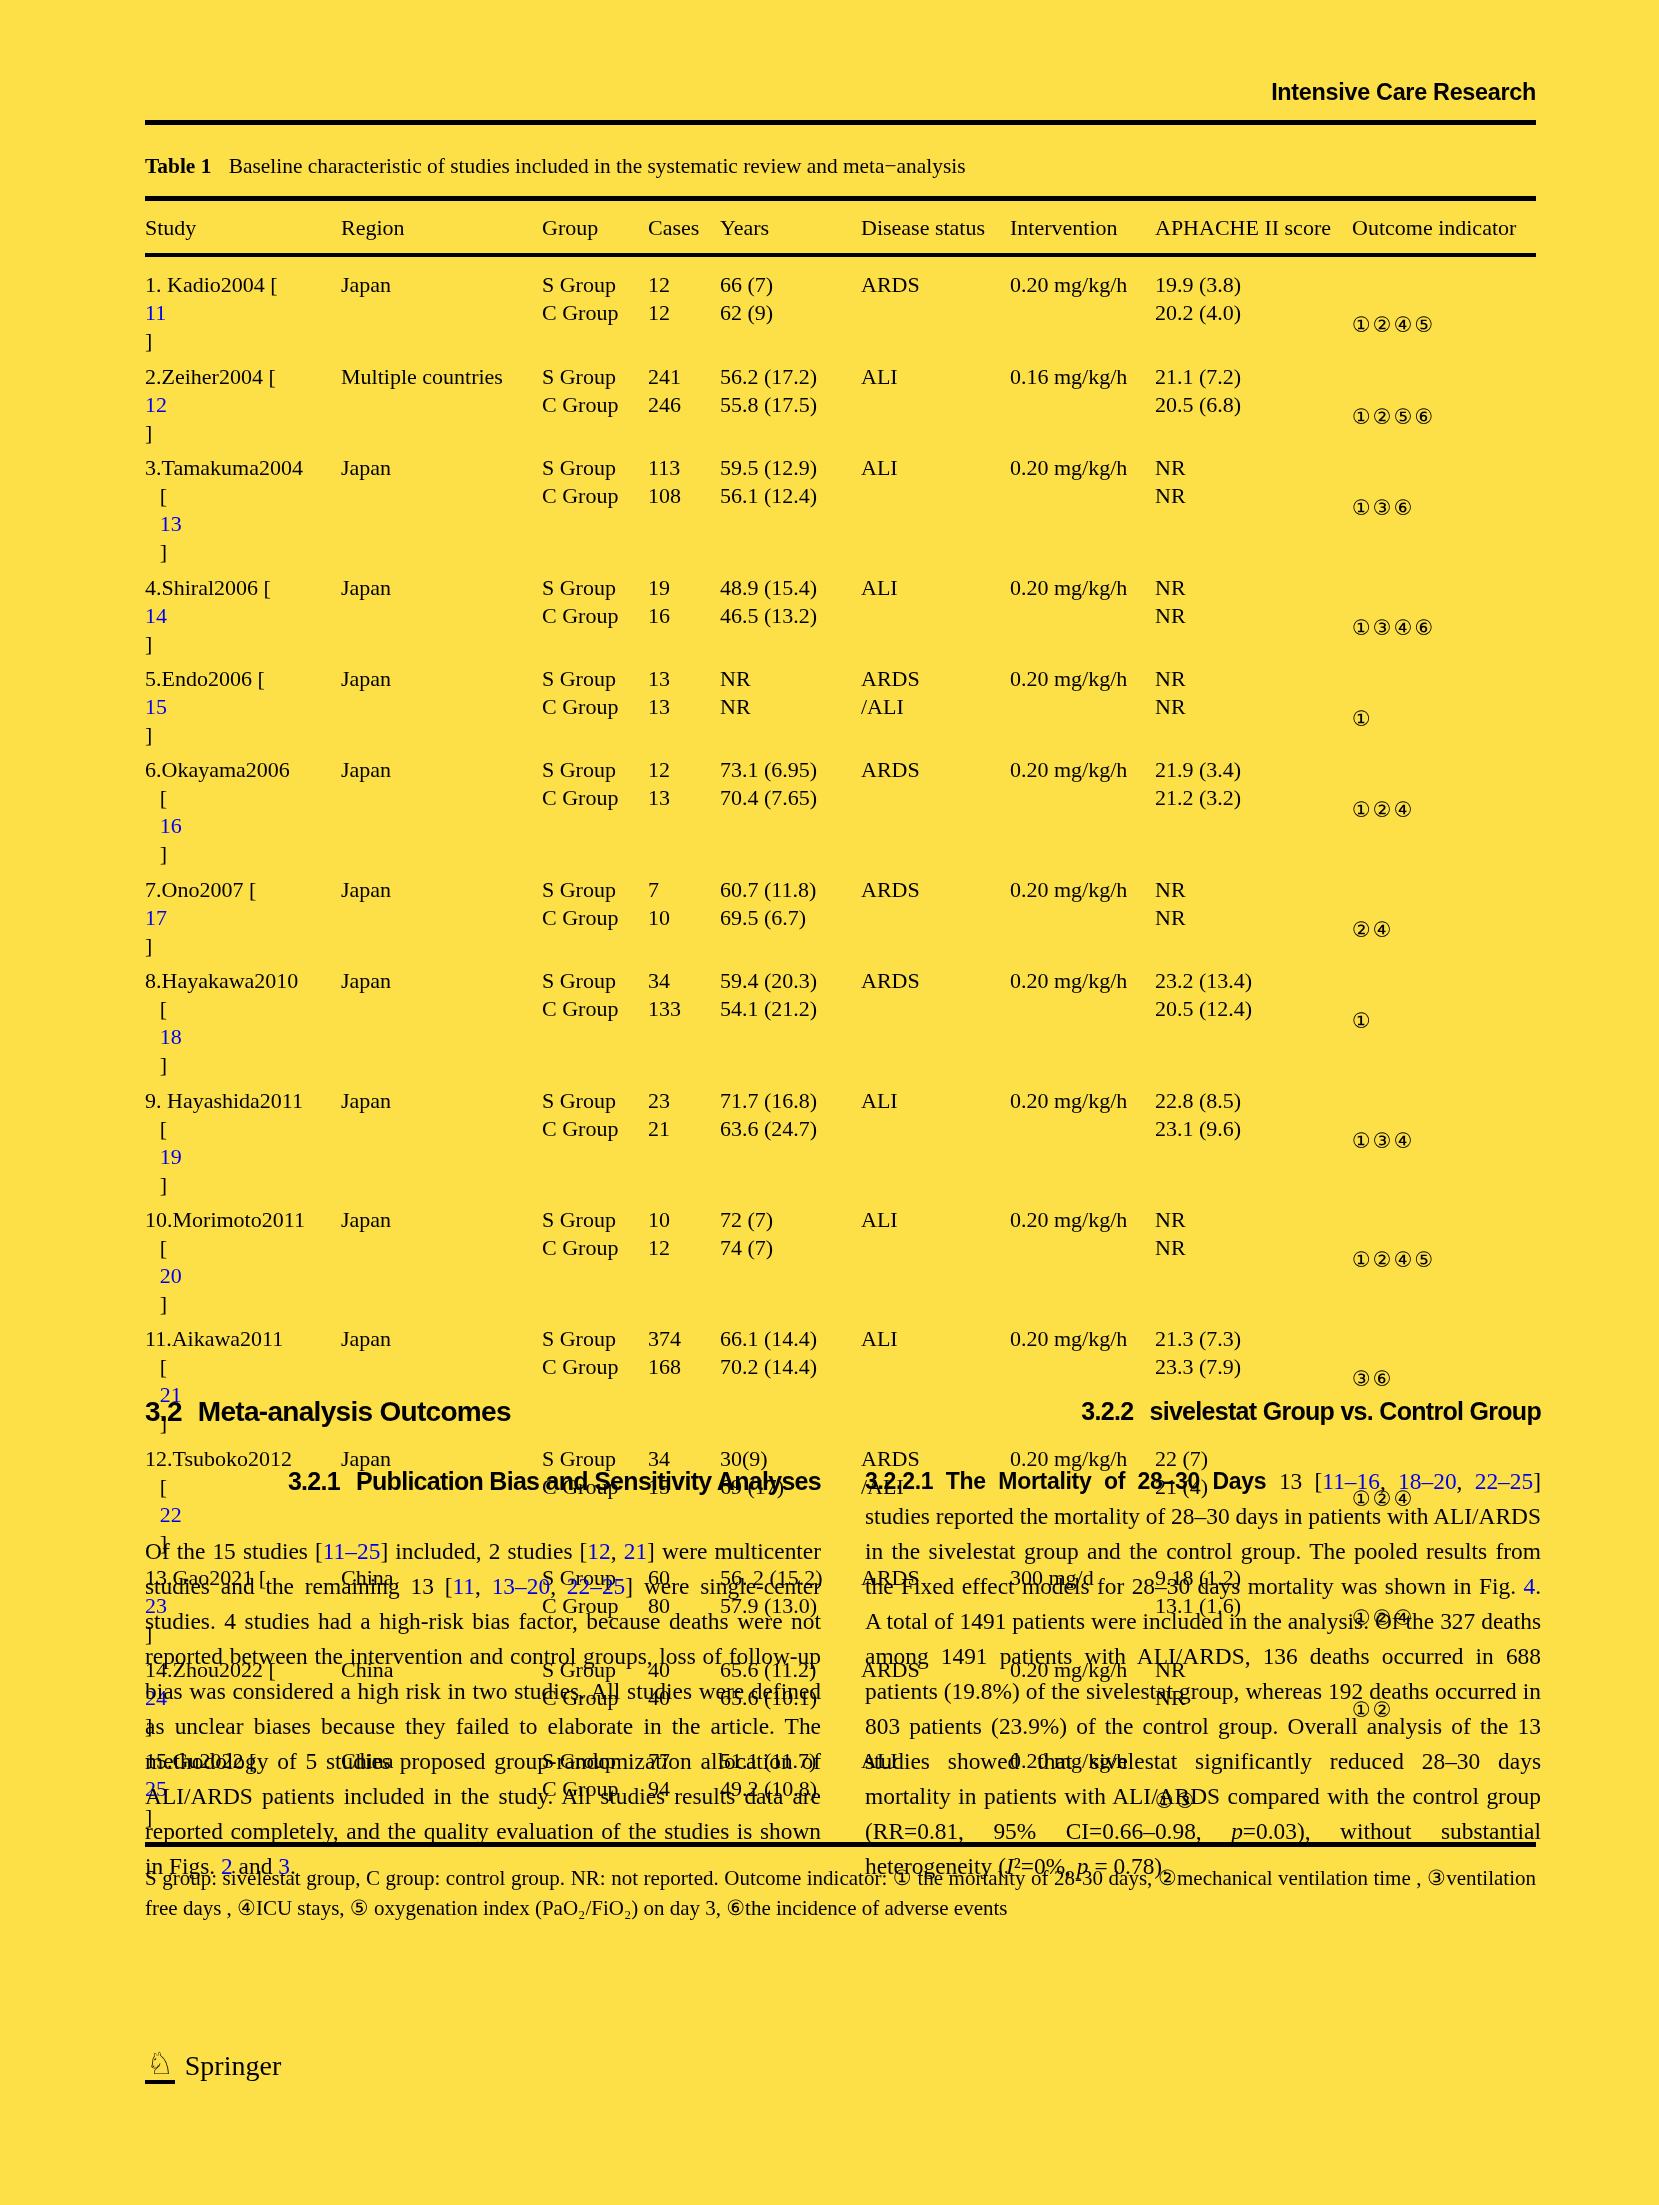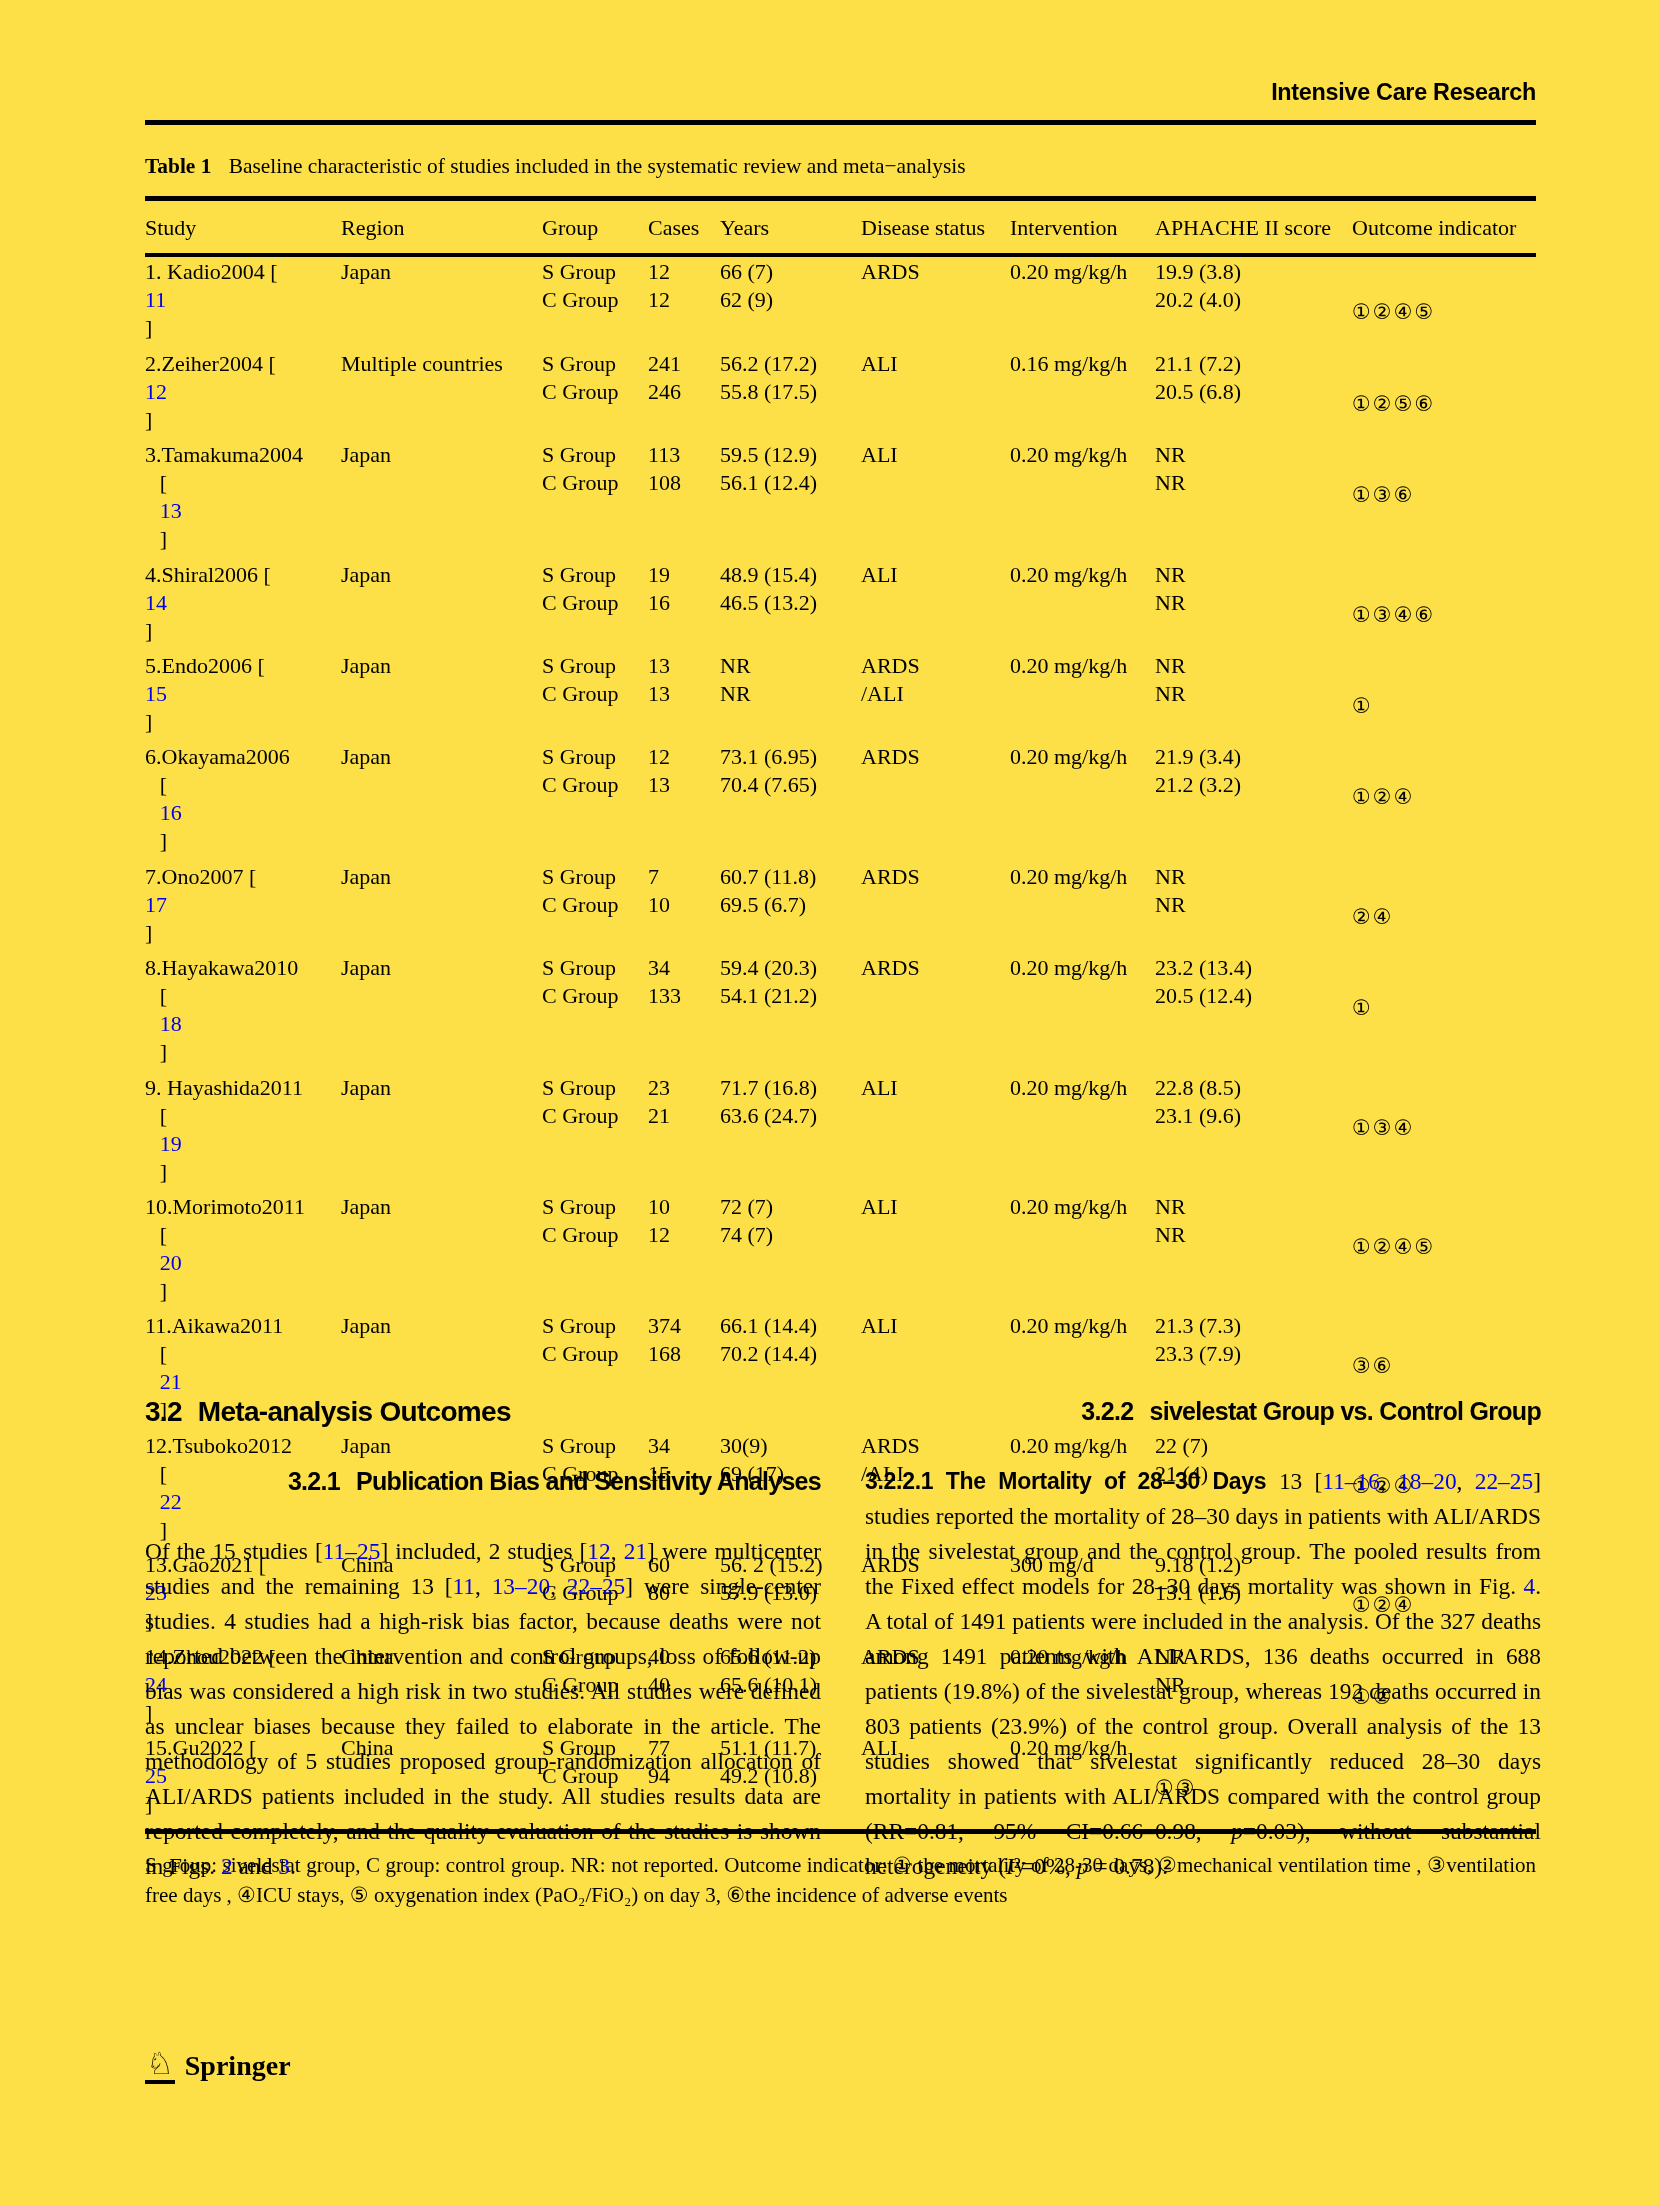"1. Kadio2004 []" .tbody { padding: 1px 0 4px 0 -> 14px 0 4px 0 }
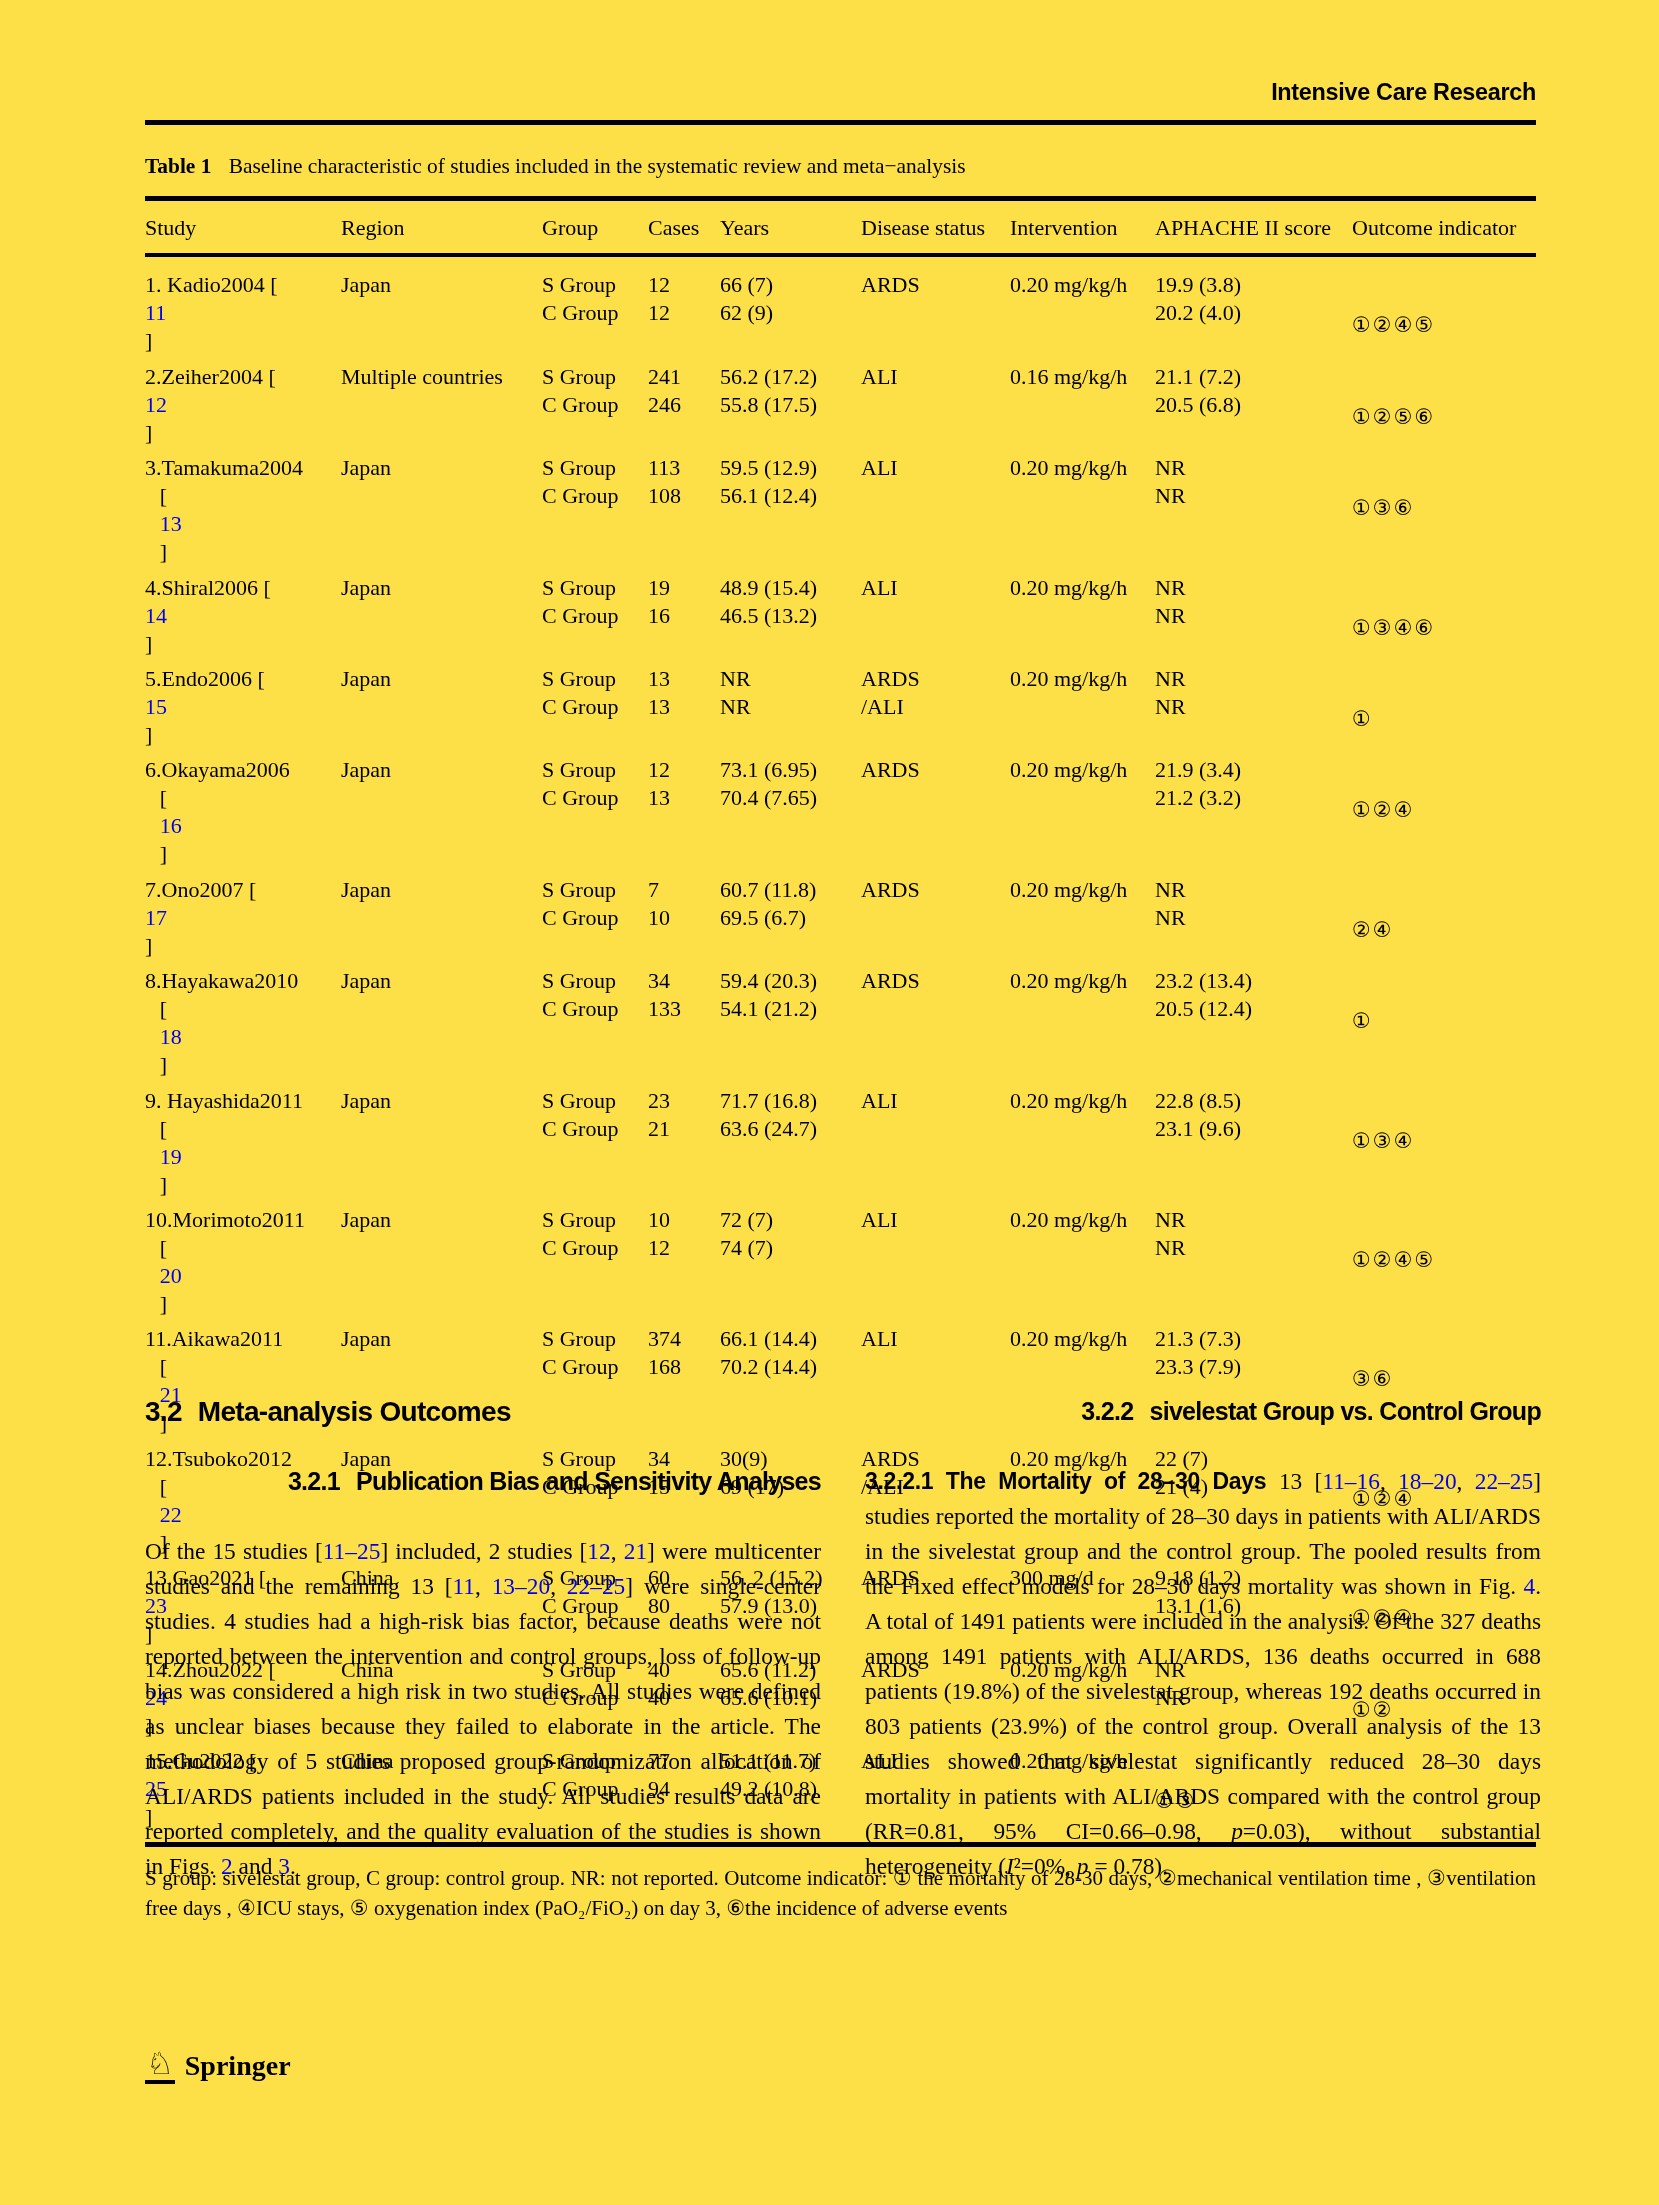"Springer" .logotext { font-weight: bold -> none }
